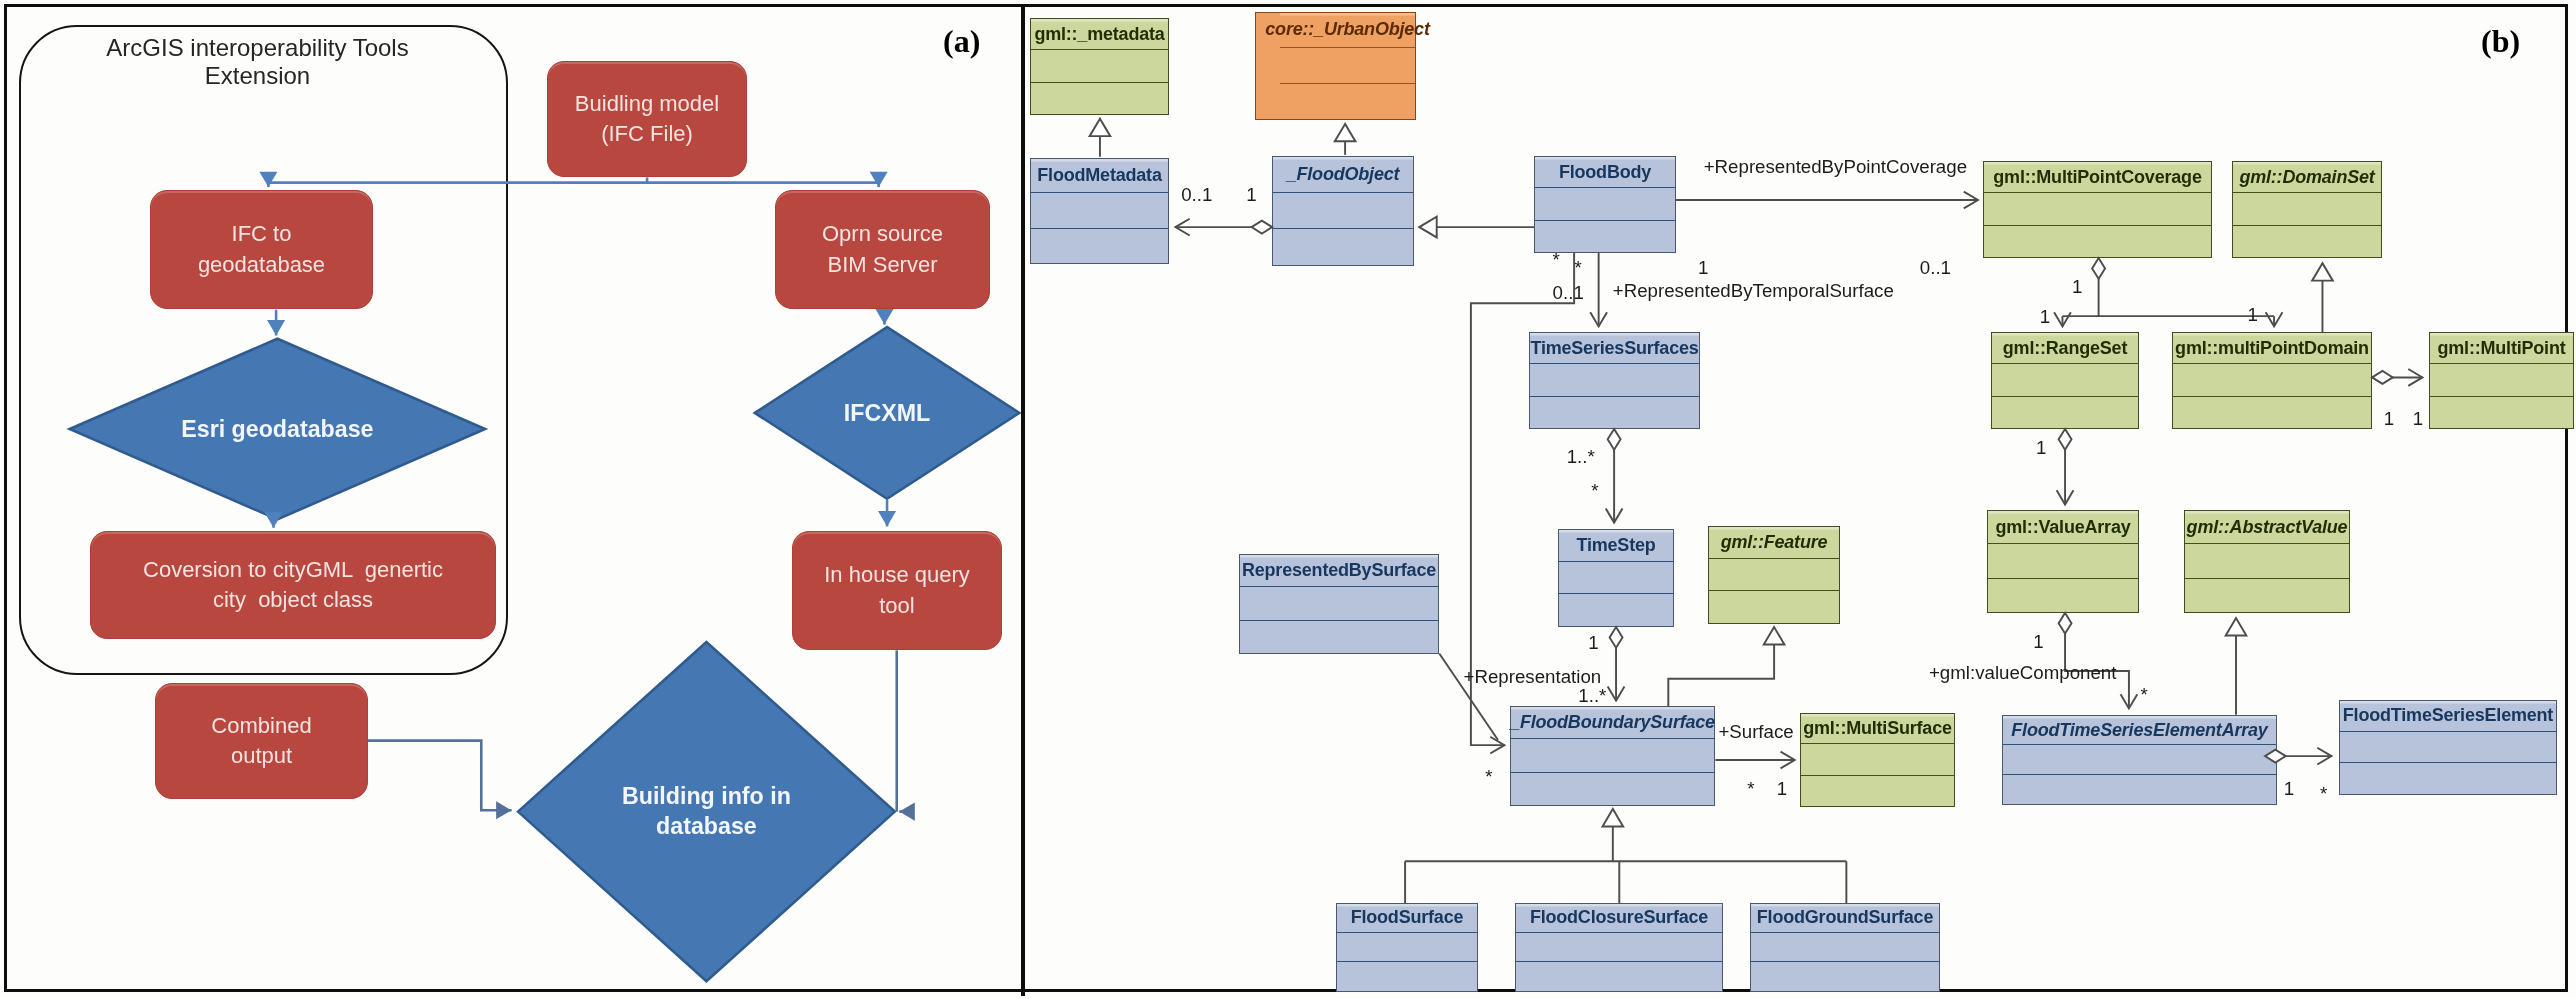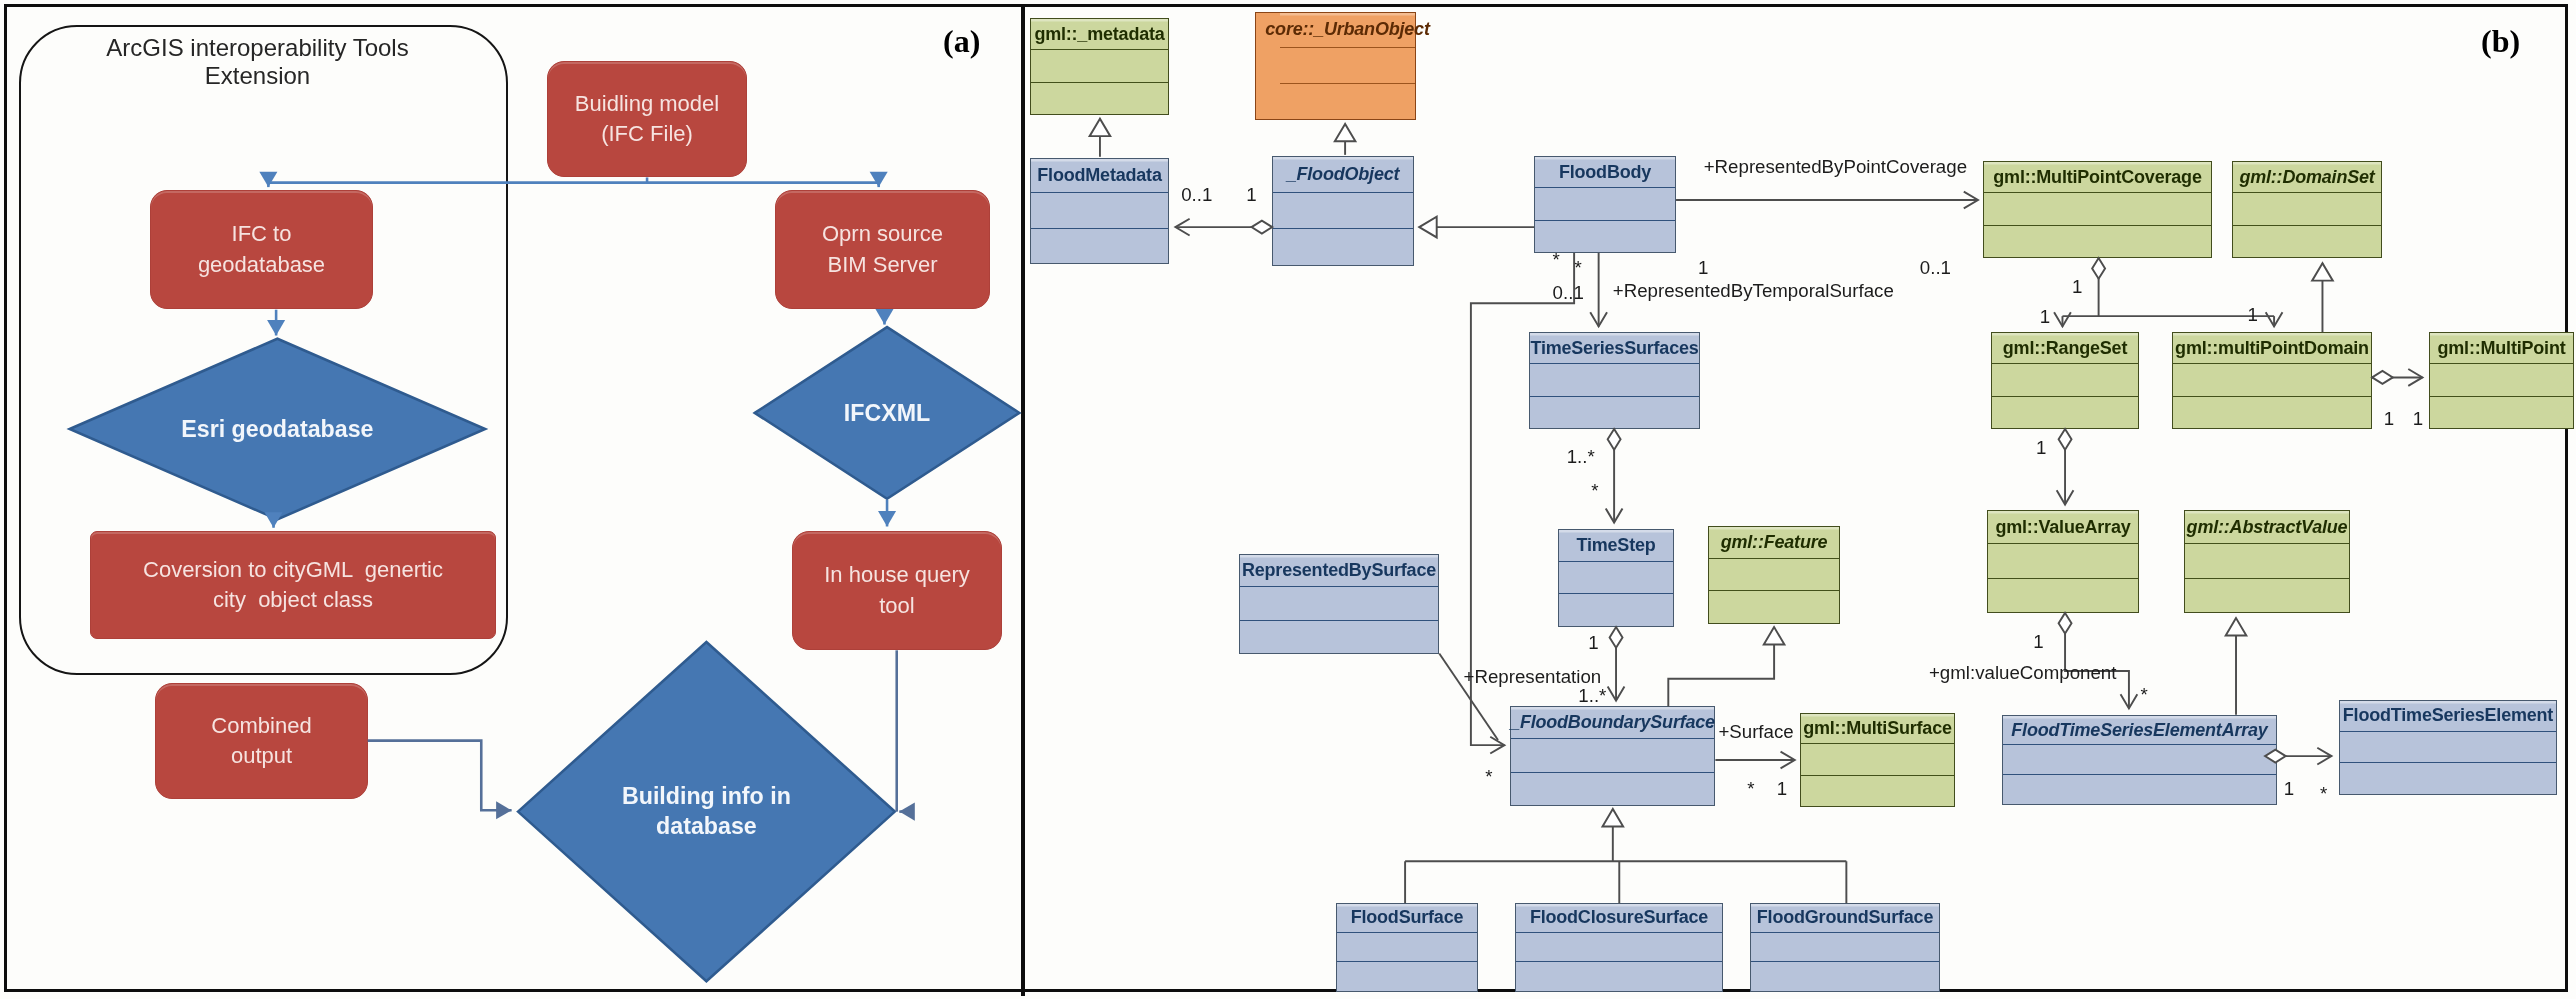"Coversion to cityGML genertic" div.proc { border-radius: 7px -> none }
